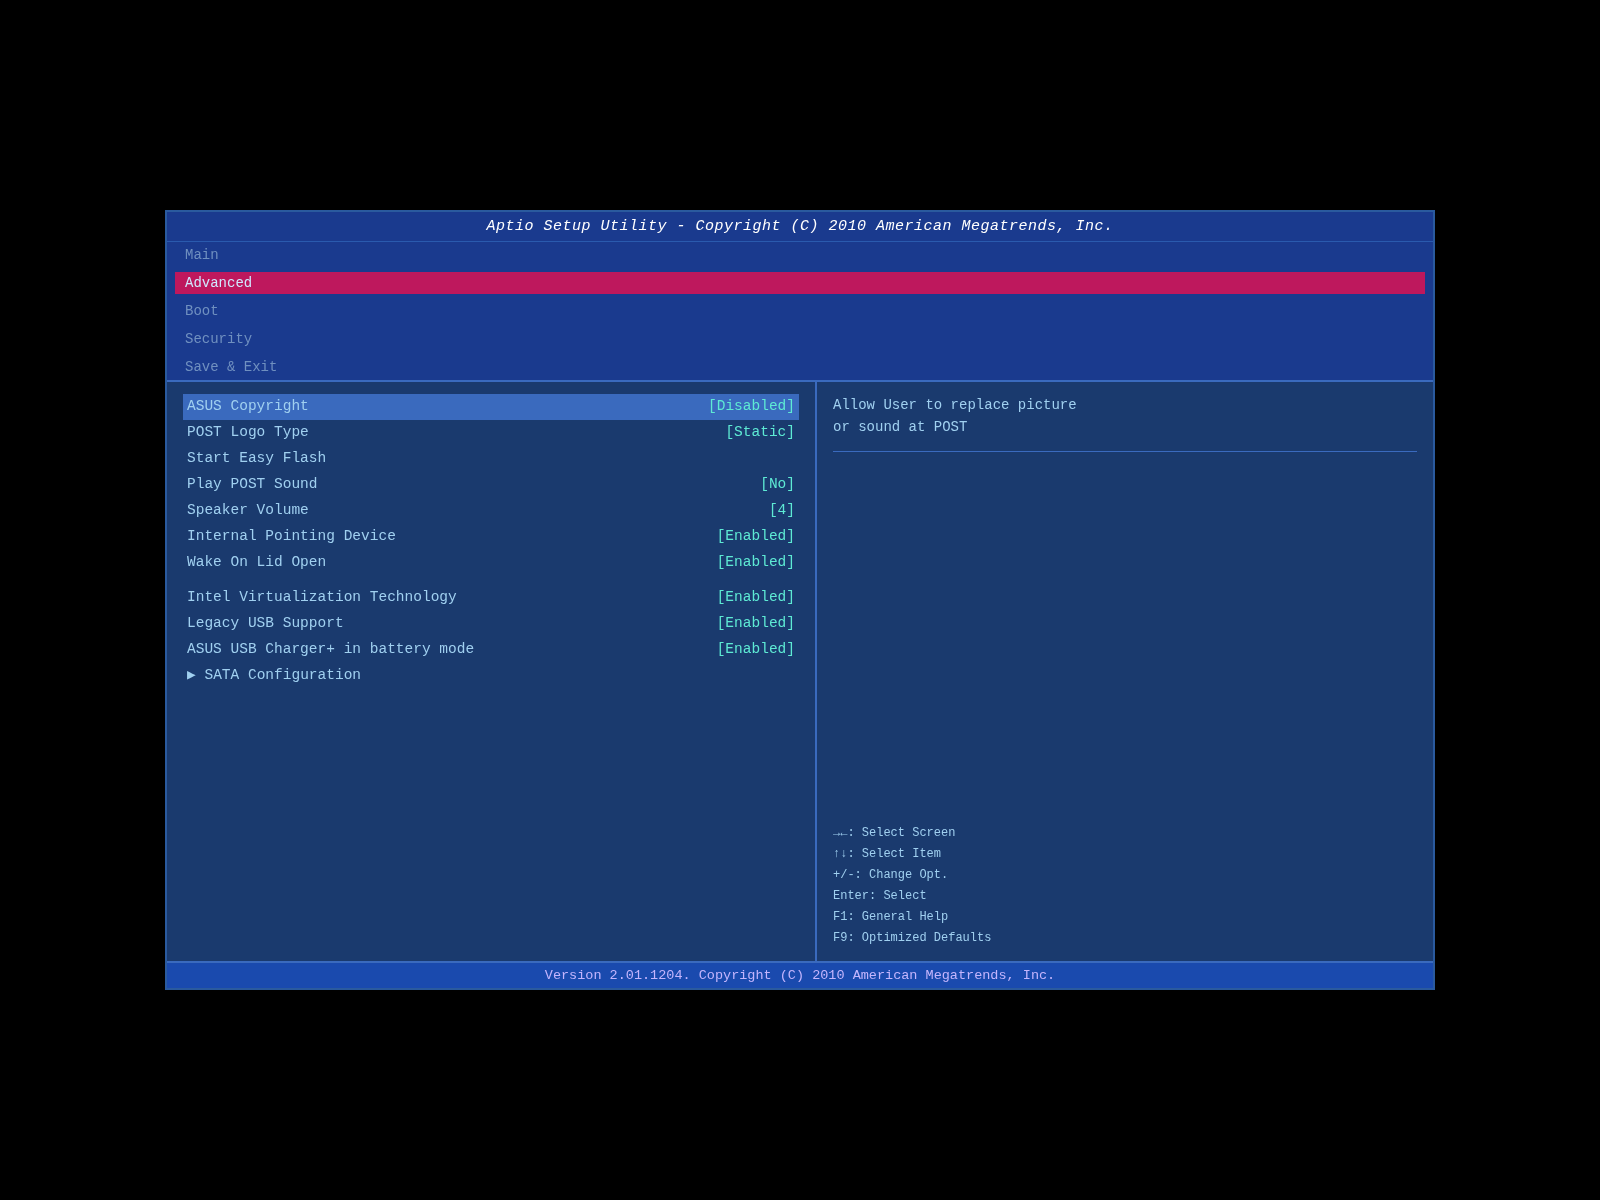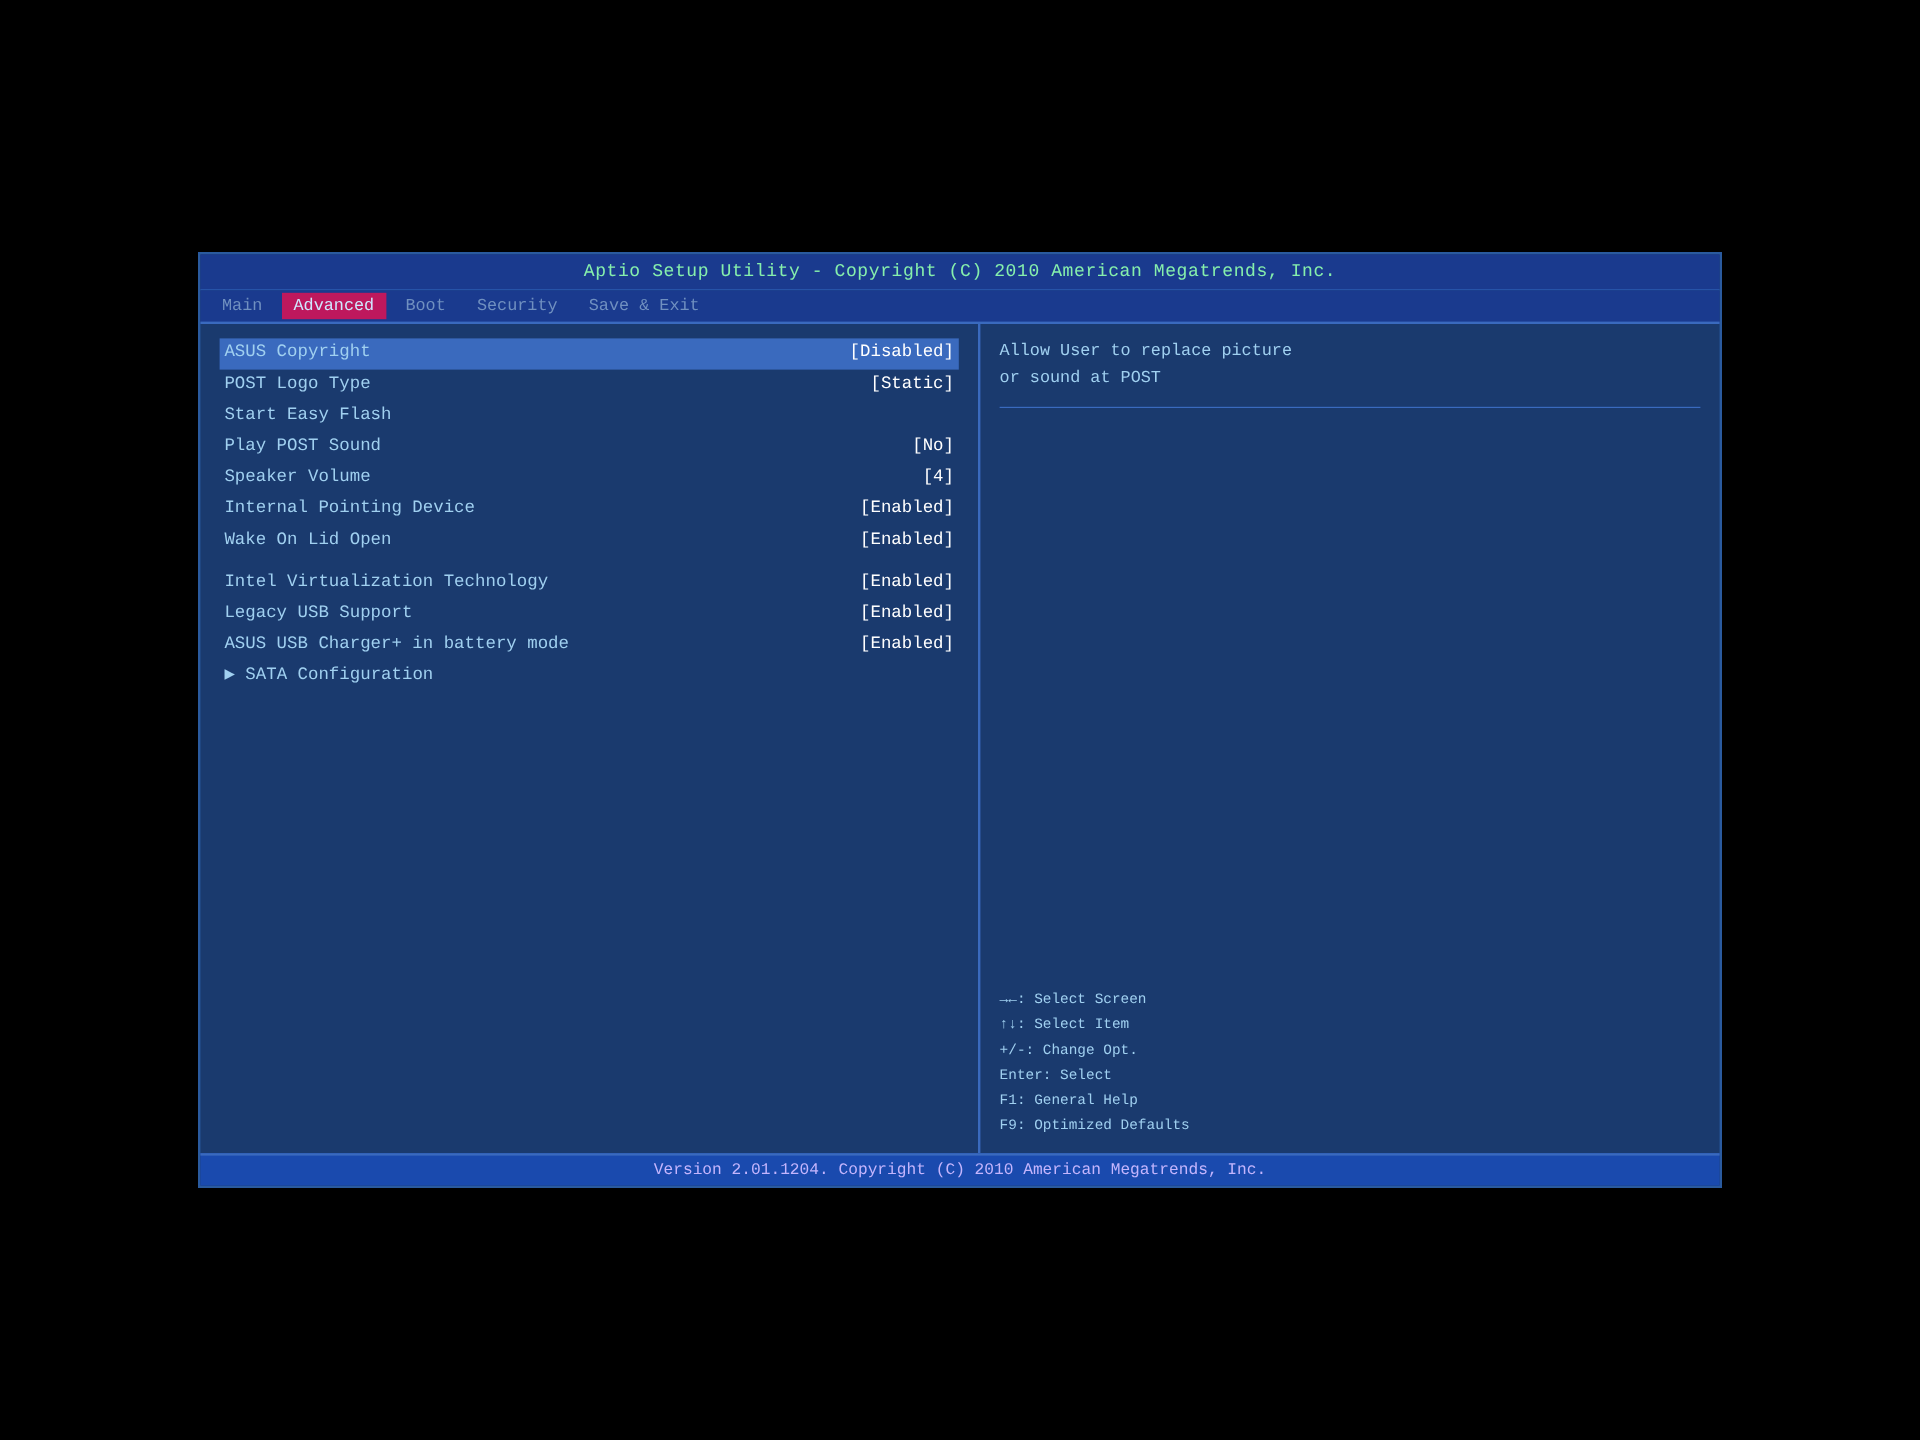"Aptio Setup Utility - Copyright" .title-bar { color: #86efac -> #ffffff; font-style: none -> italic }
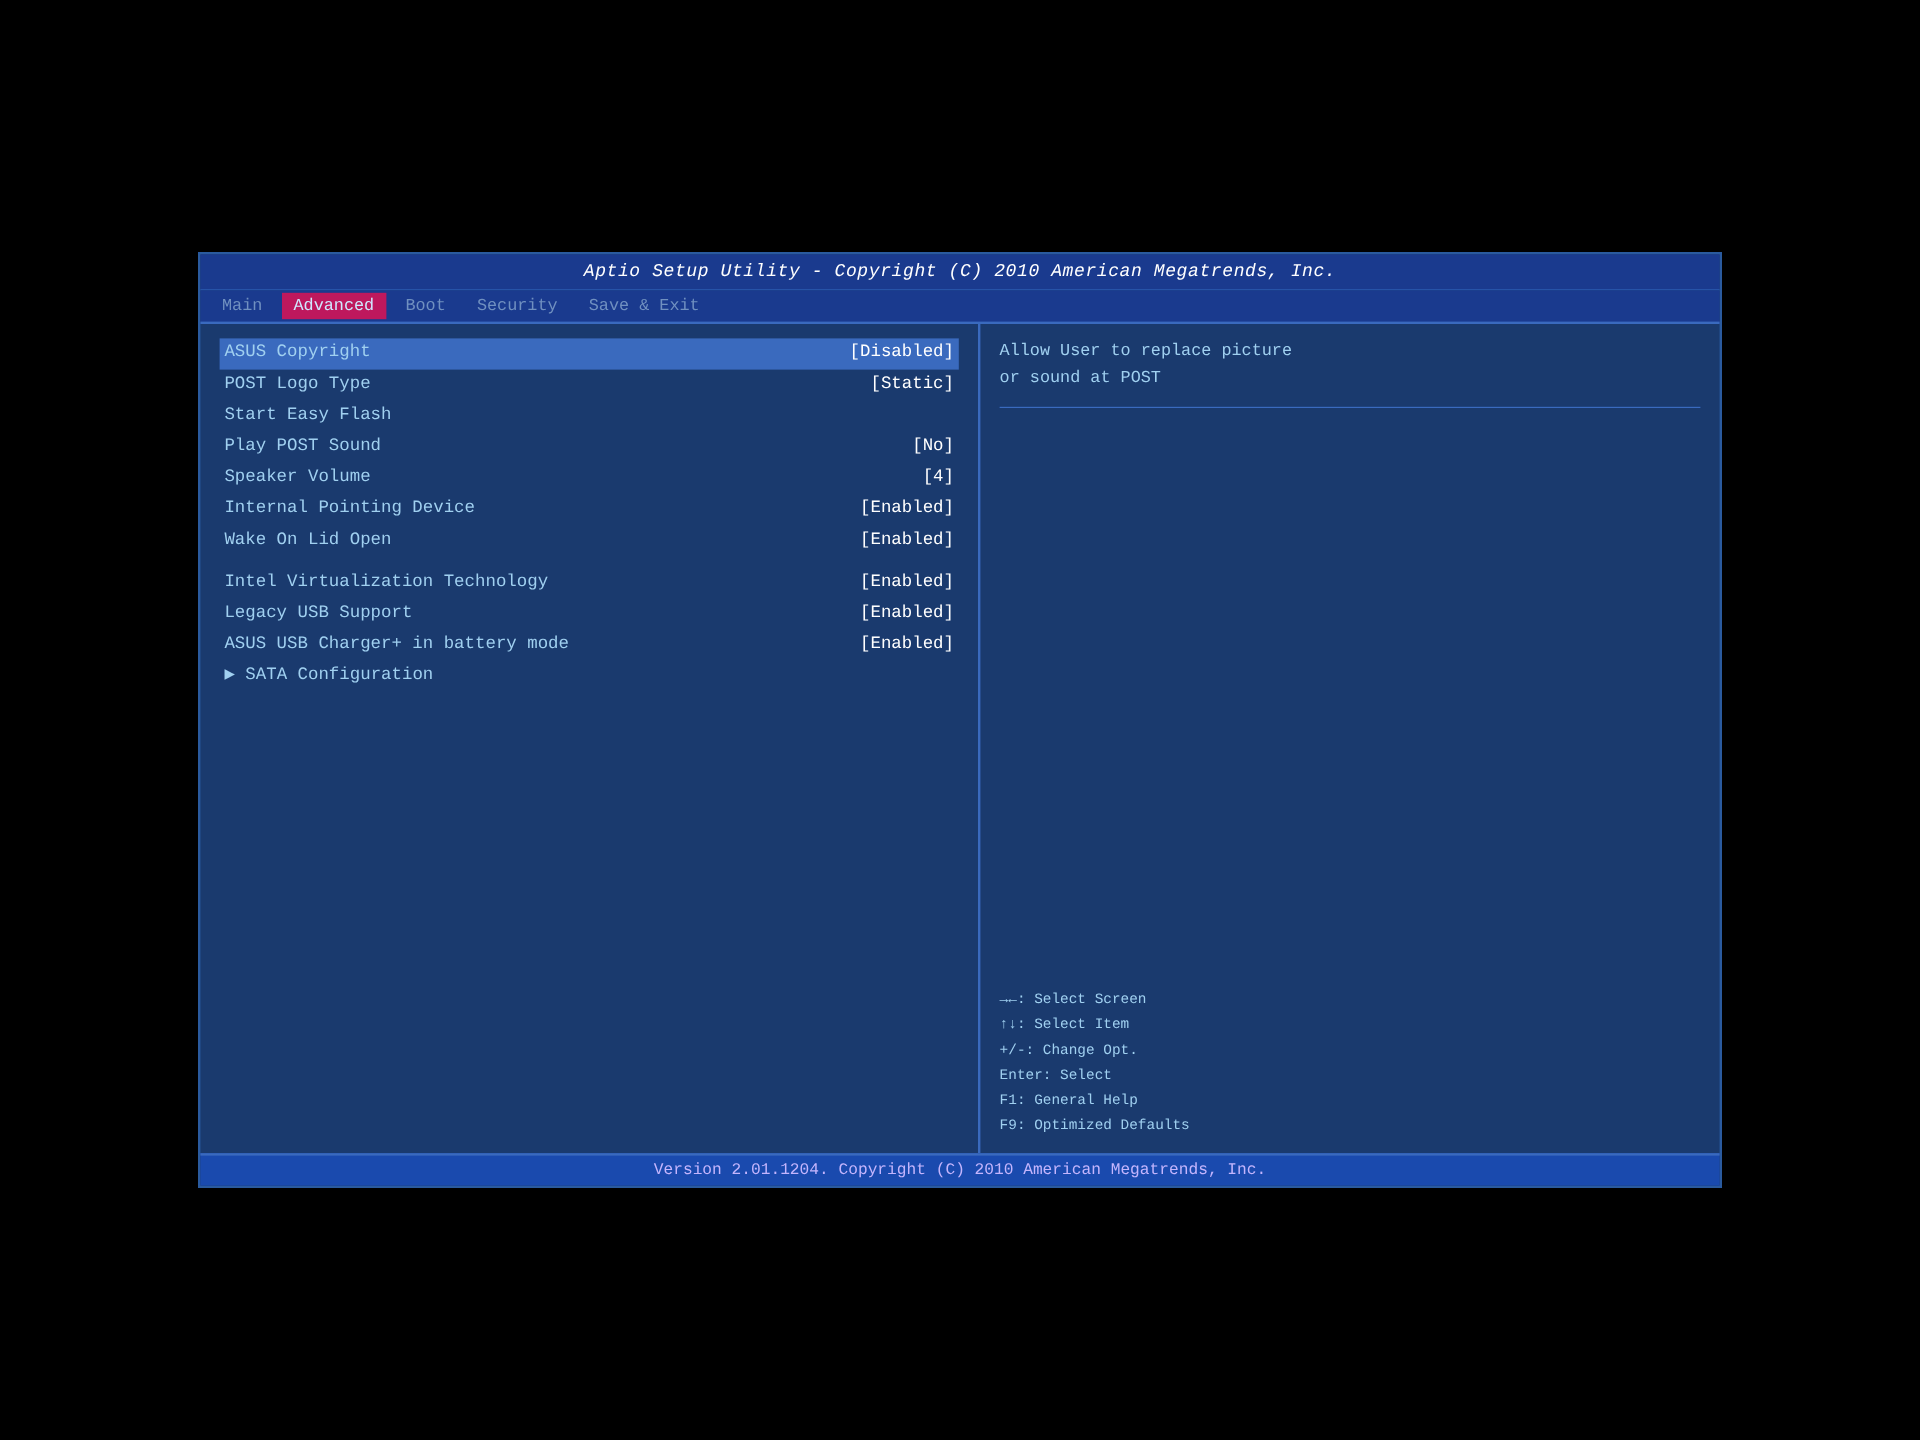"Main" .nav-bar { flex-direction: row -> column }
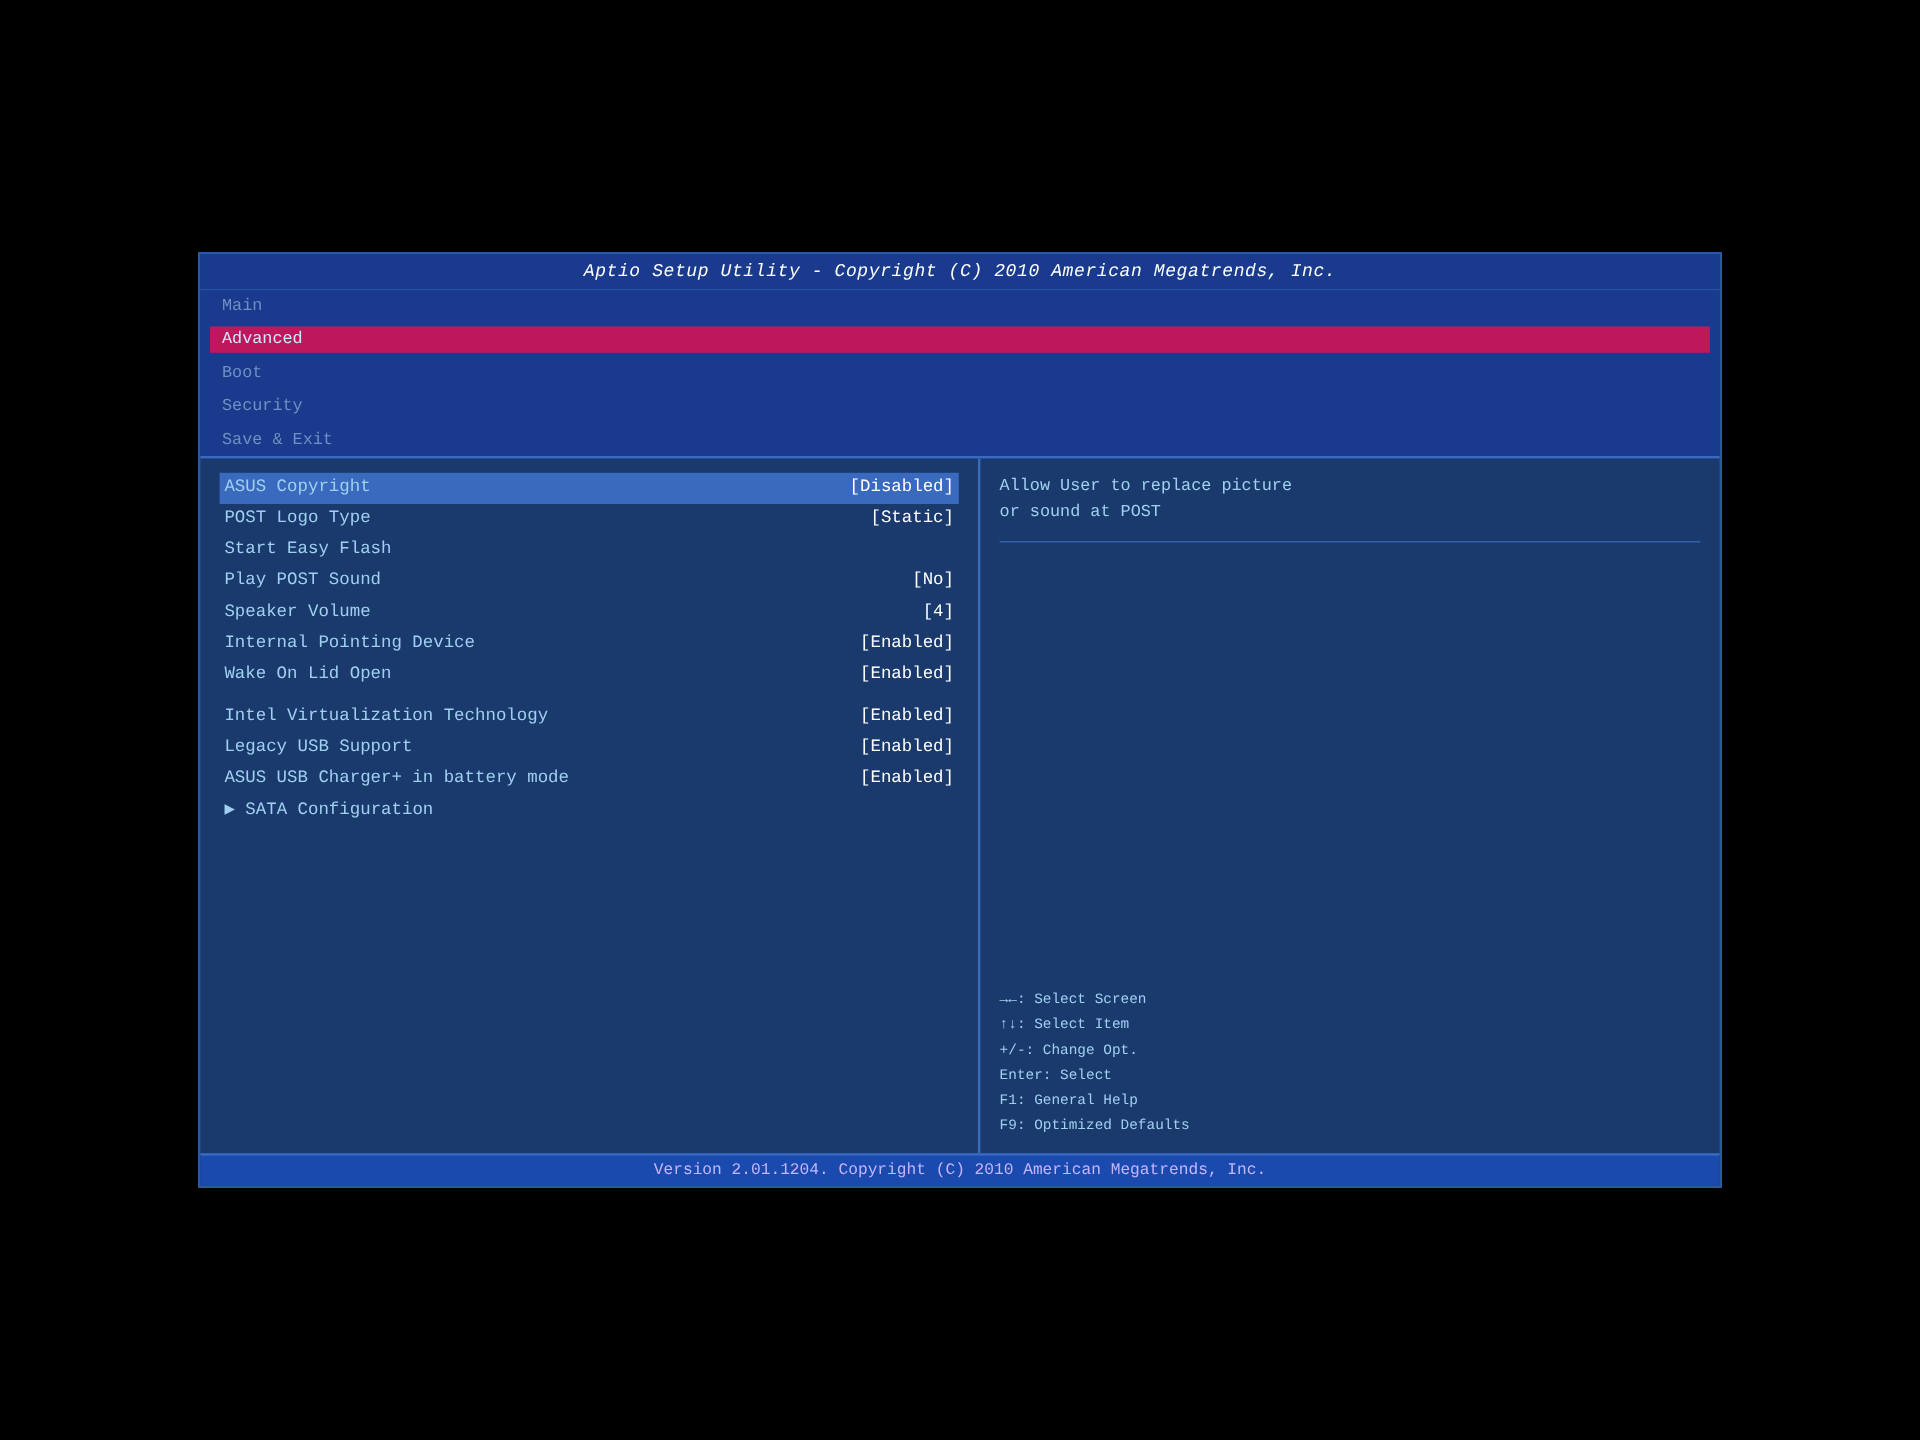"[Disabled]" .setting-value { color: #ffffff -> #5eead4 }
